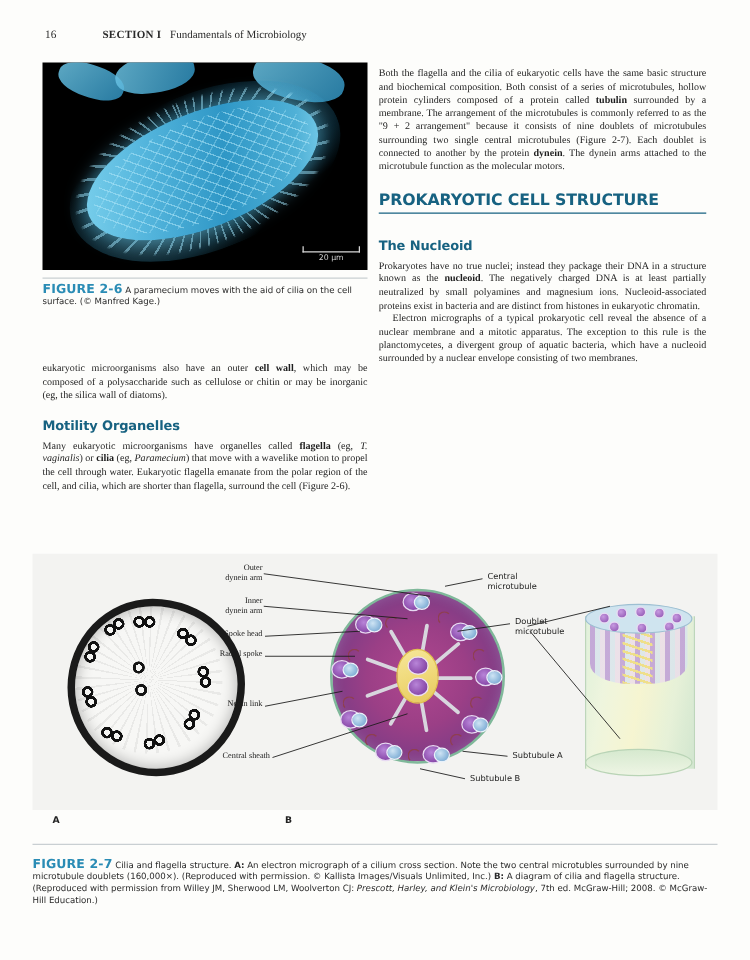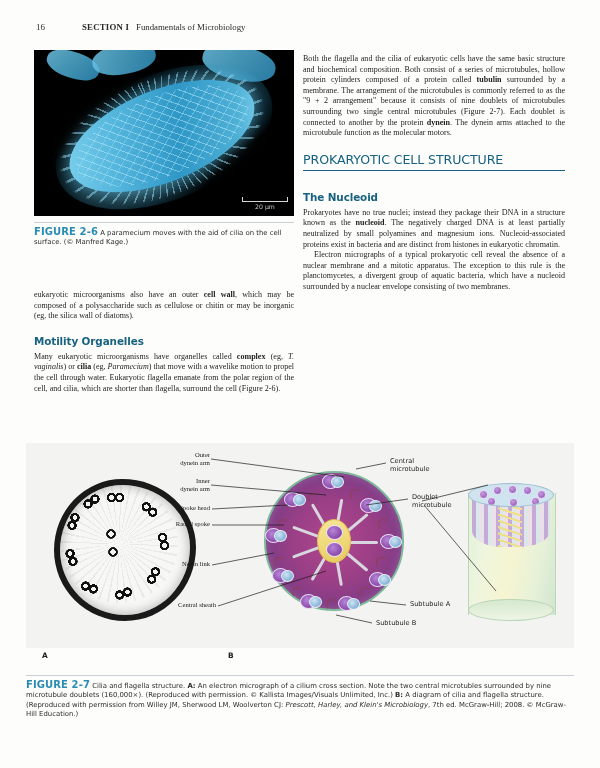"PROKARYOTIC CELL STRUCTURE" h1.sect { font-weight: normal -> bold }
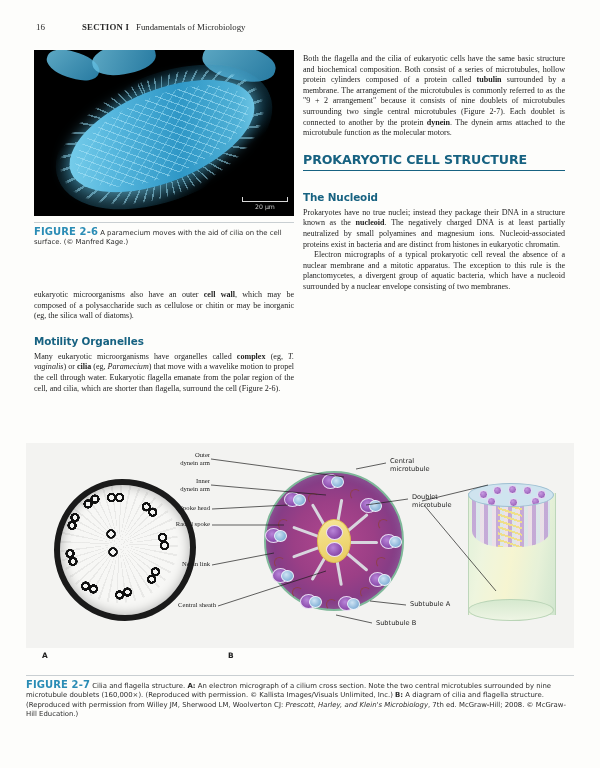"complex" b { text: complex -> flagella }
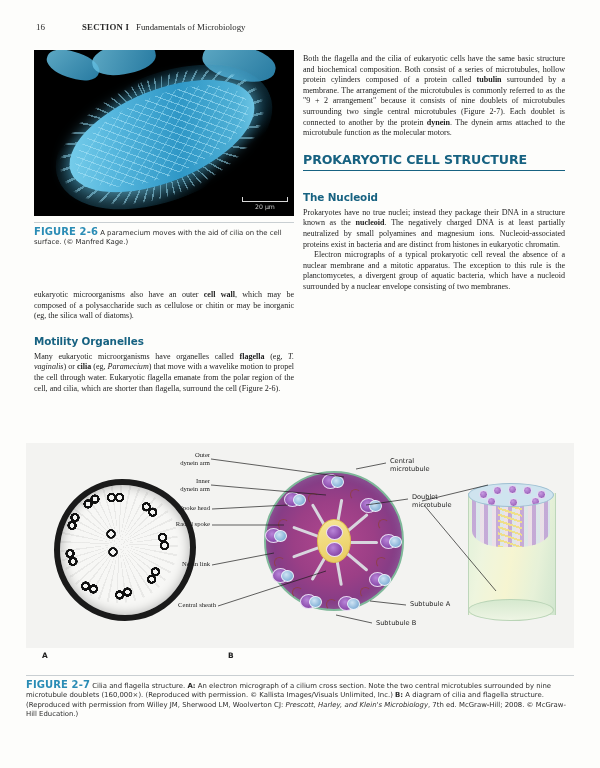"FIGURE 2-7 Cilia and flagella" .fig27 .figcap { margin-top: 4px -> 11px }
